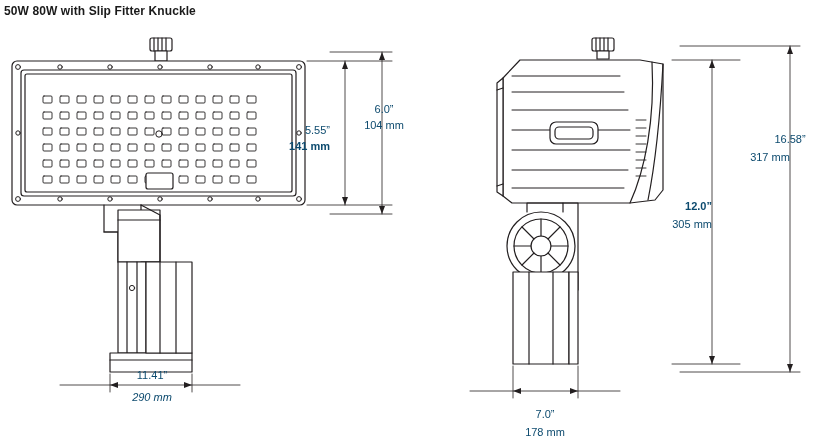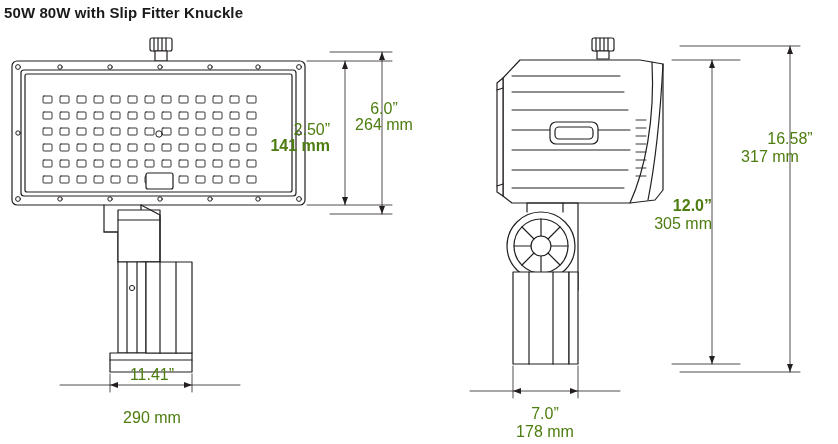"50W 80W with Slip Fitter" #title { font-size: 15px -> 12px }
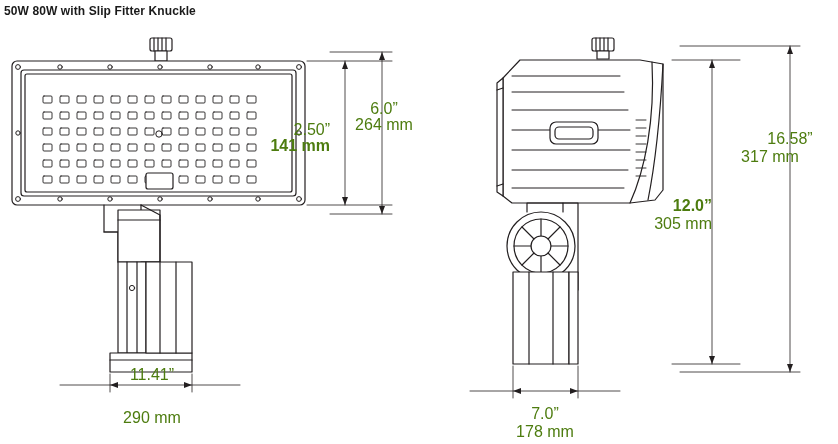"6.0”" .dimtext { color: #4d7c0f -> #0c4a6e; font-size: 16px -> 11px }
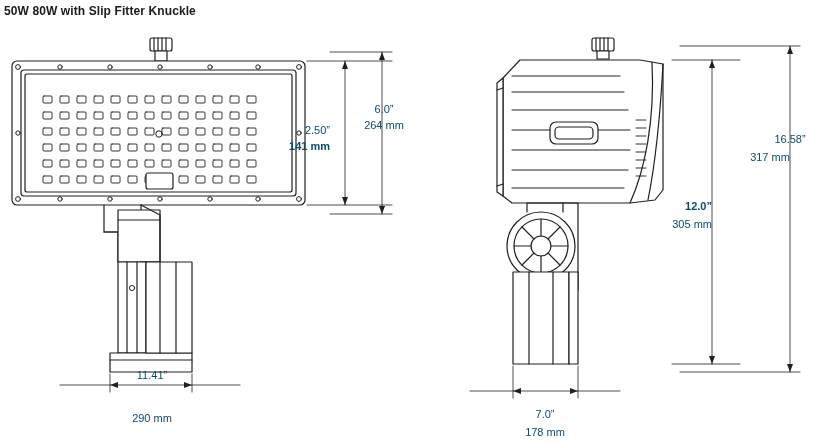"2.50”" div.dimtext { text: 2.50 -> 5.55 }
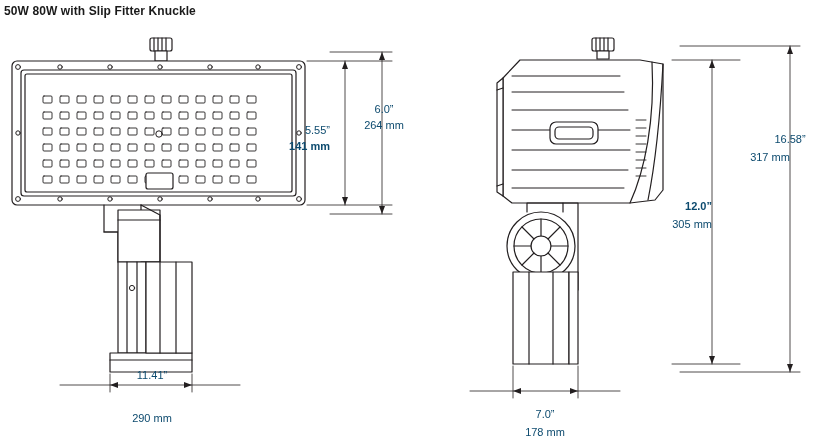"264 mm" div.dimtext { text: 264 -> 104 }
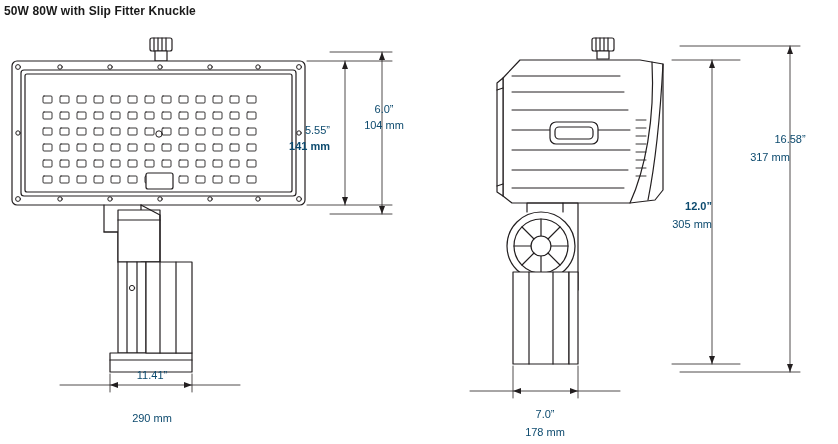"290 mm" div.dimtext { font-style: none -> italic; top: 410px -> 389px }
